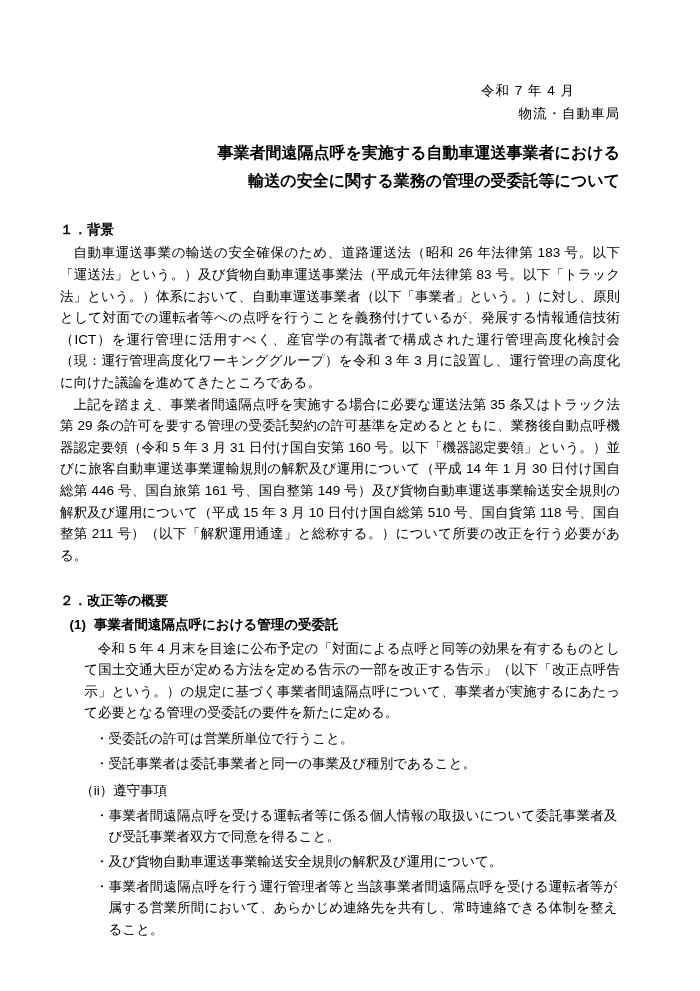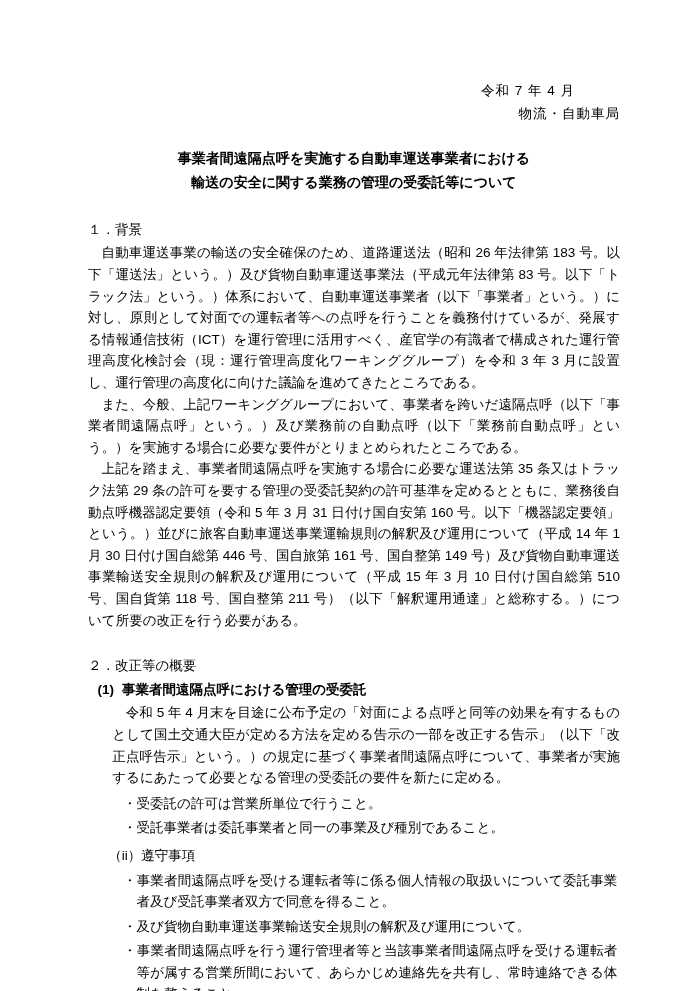"令和 7 年 4 月" .page { padding: 80px 80px 20px 88px -> 80px 80px 20px 60px }
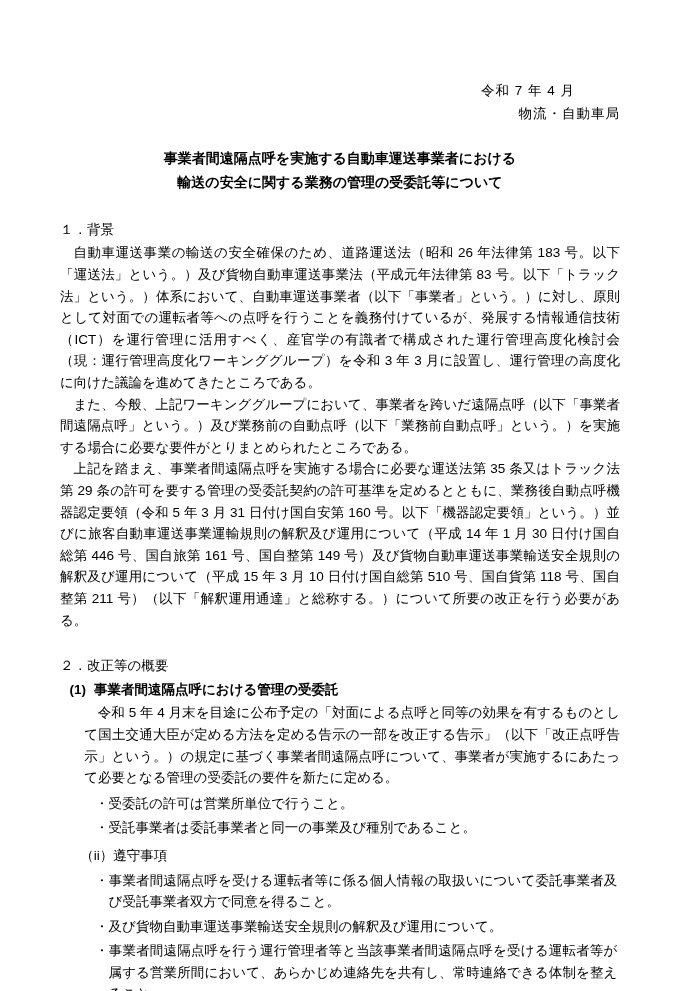"事業者間遠隔点呼を実施する自動車運送事業者における" .doc-title { font-size: 14px -> 16px; margin-top: 20px -> 13px; text-align: center -> right }
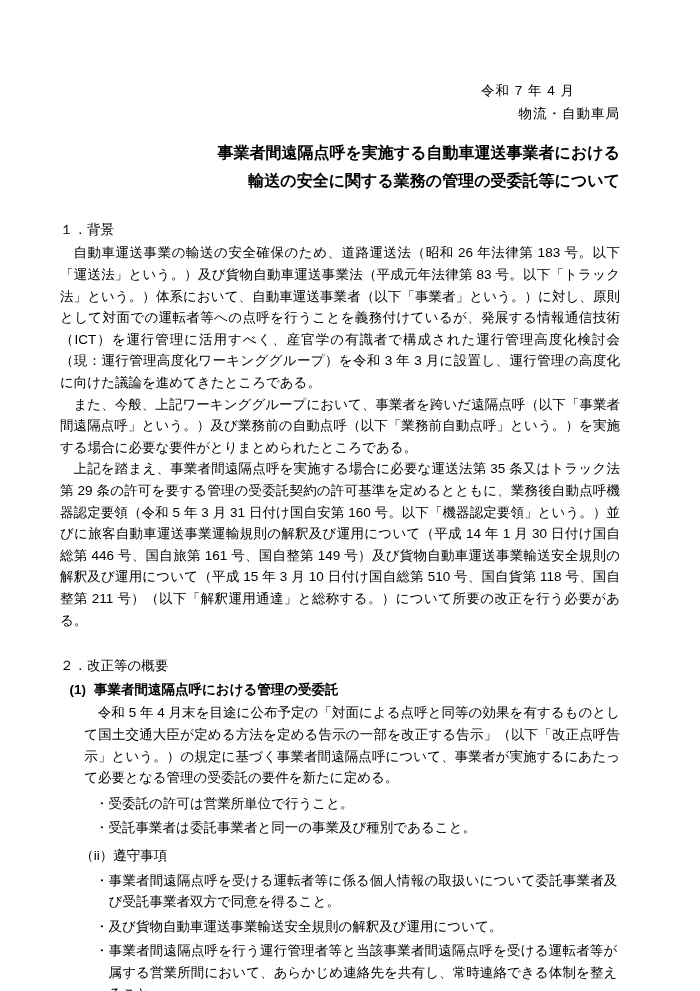"１．背景" .sec-heading { font-weight: normal -> bold }
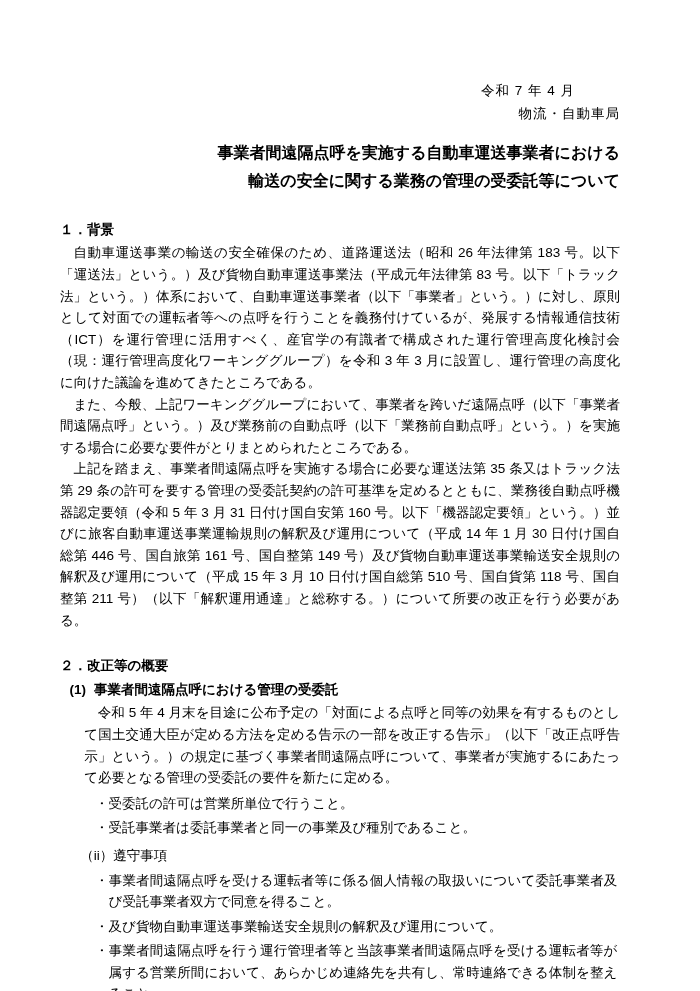"また、今般、上記ワーキンググループにおいて、事業者を跨いだ遠隔点呼（以下「事業者" p.para { html: <p>また、今般、上記ワーキンググループにおいて、事業者を跨いだ遠隔点呼（以下「事業者間遠隔点呼」という。）及び業務前の自動点呼（以下「業務前自動点呼」という。）を実施する場合に必要な要件がとりまとめられたところである。</p> -> none }
